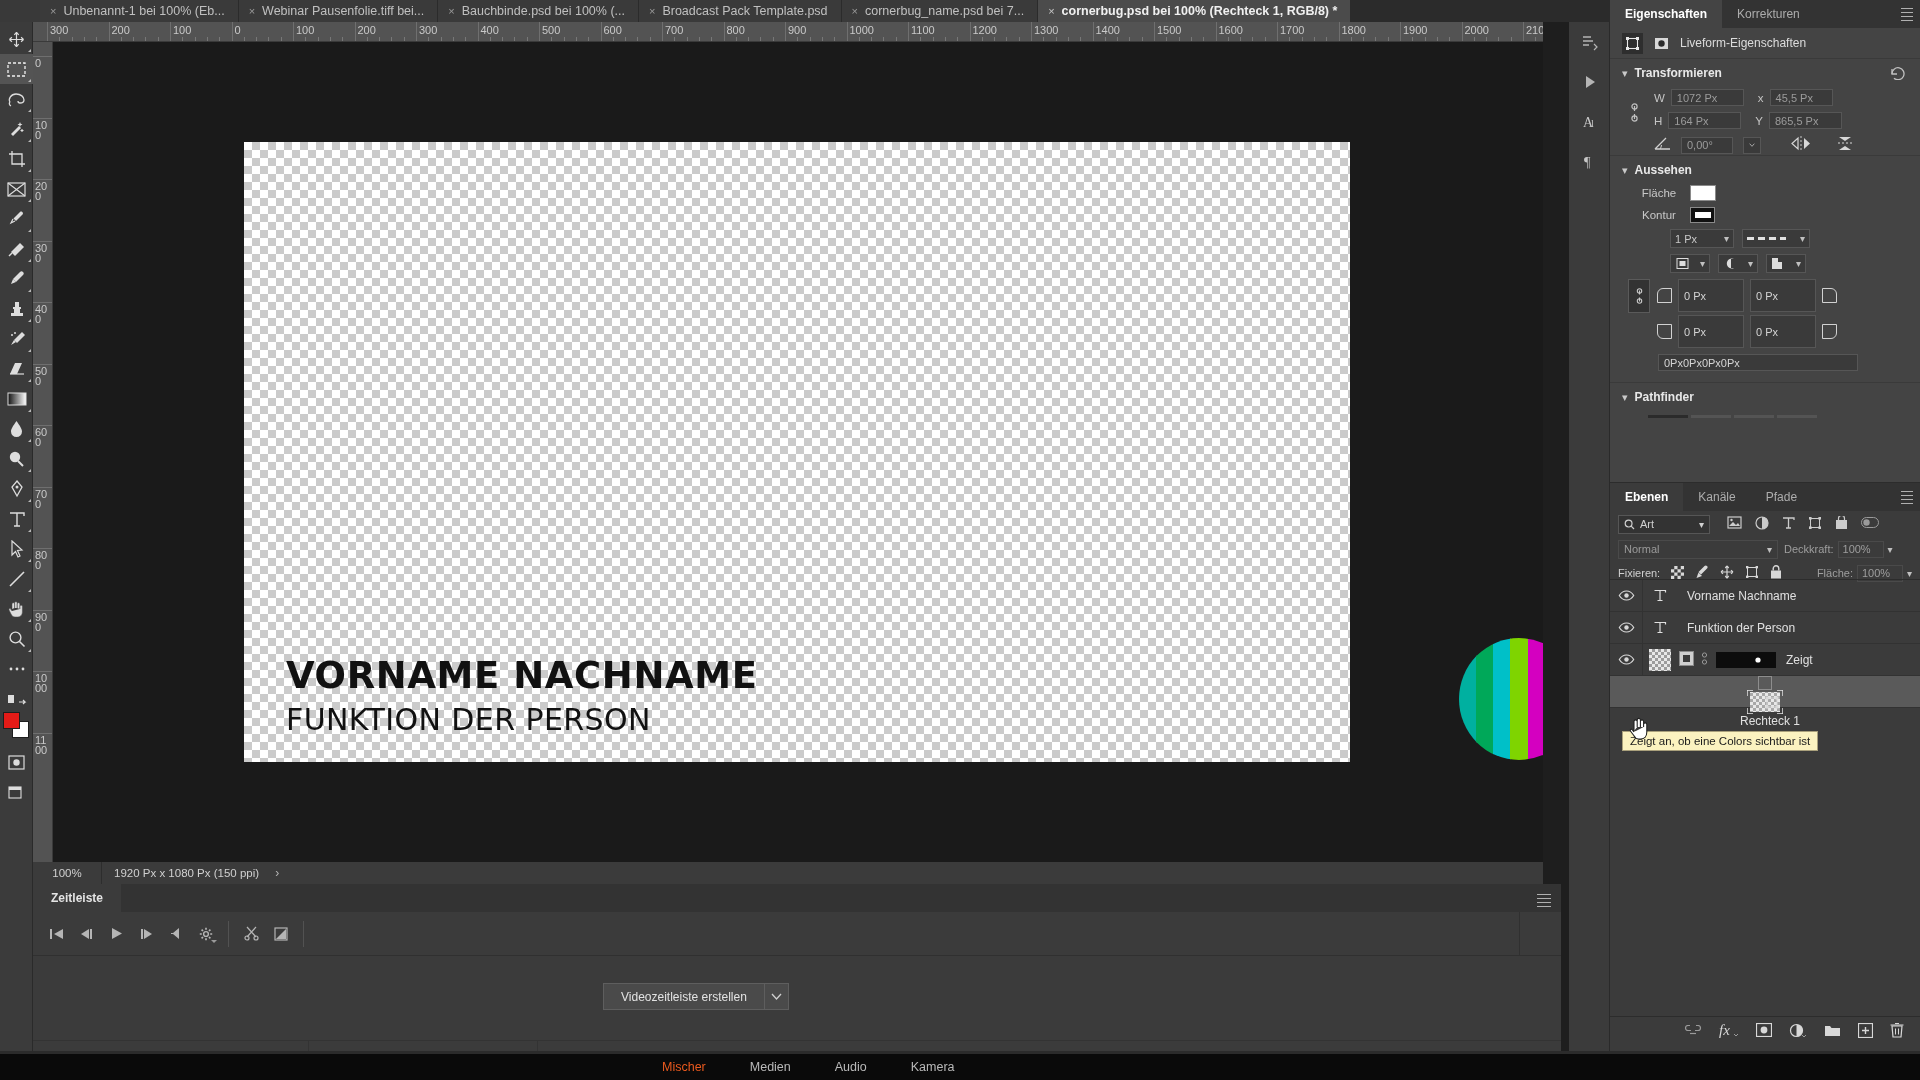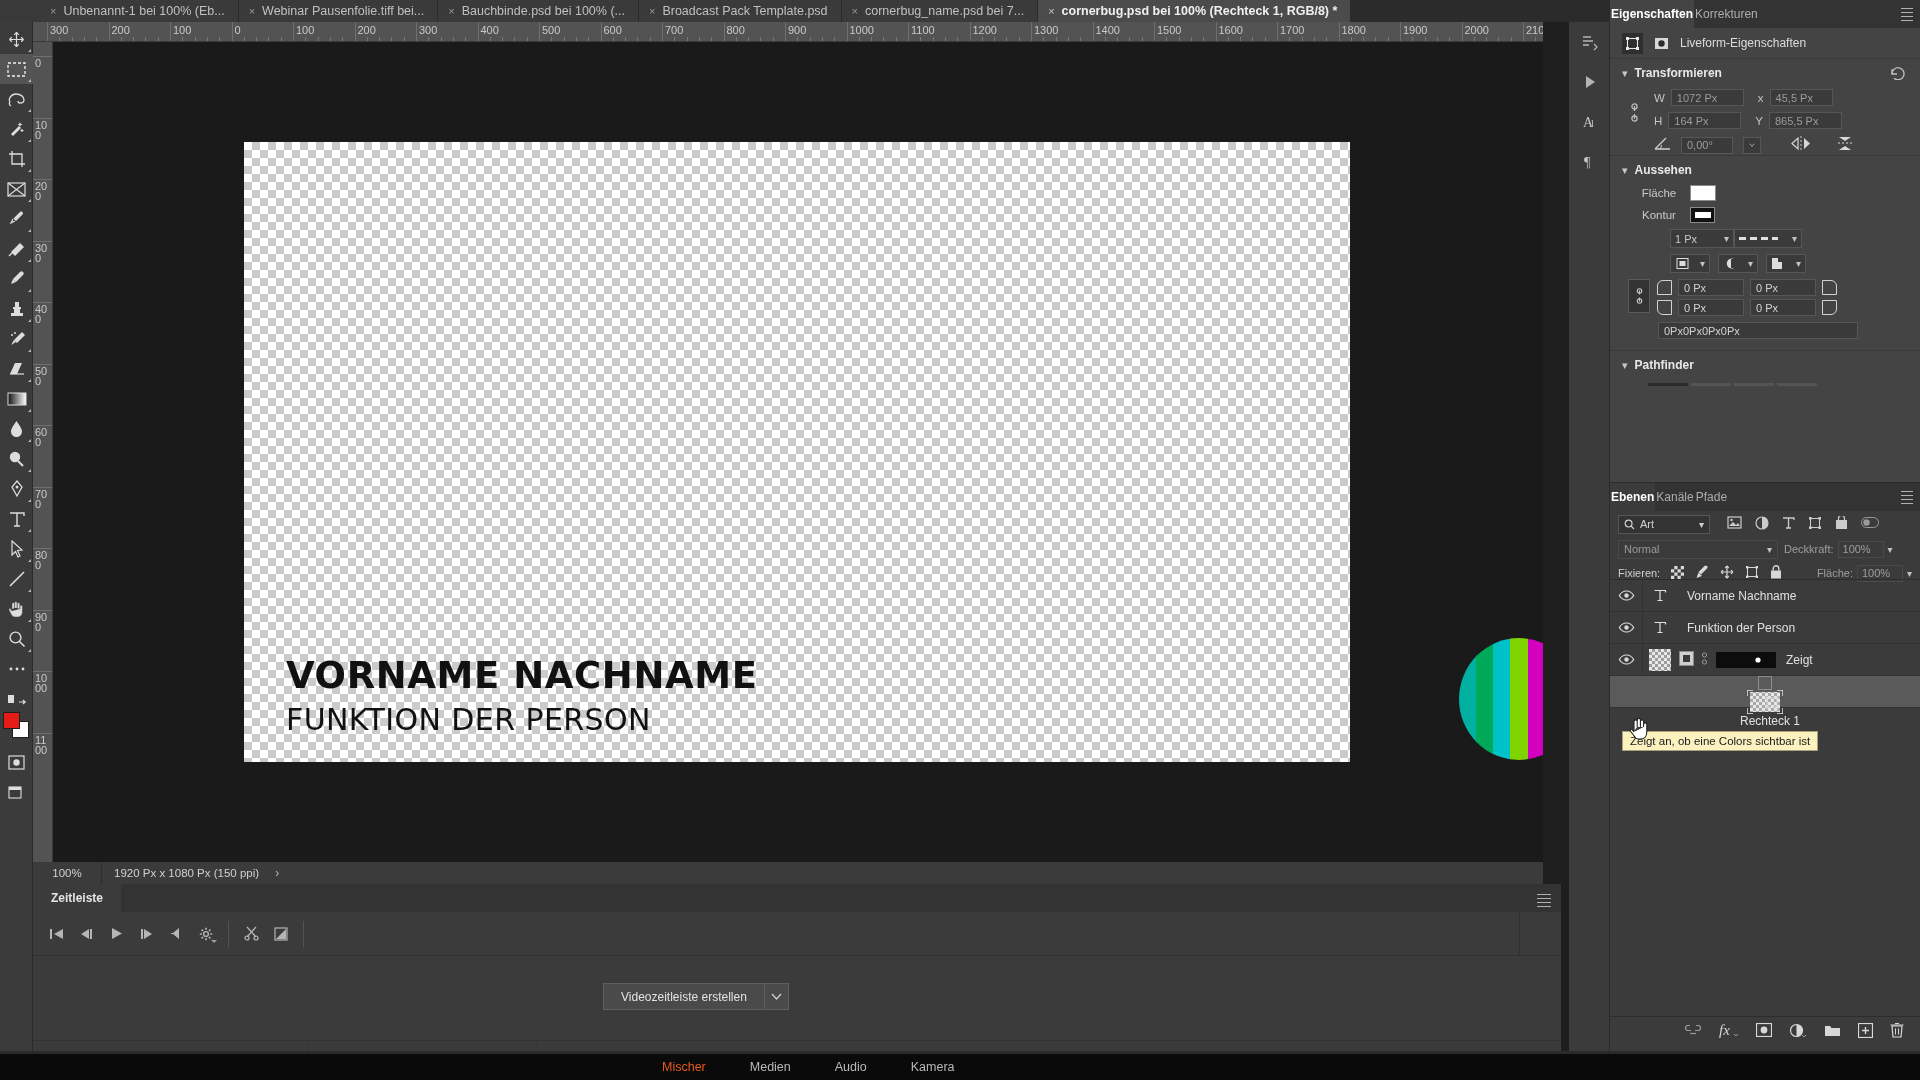"Eigenschaften" .ptab { padding: 0 1px -> 0 15px }
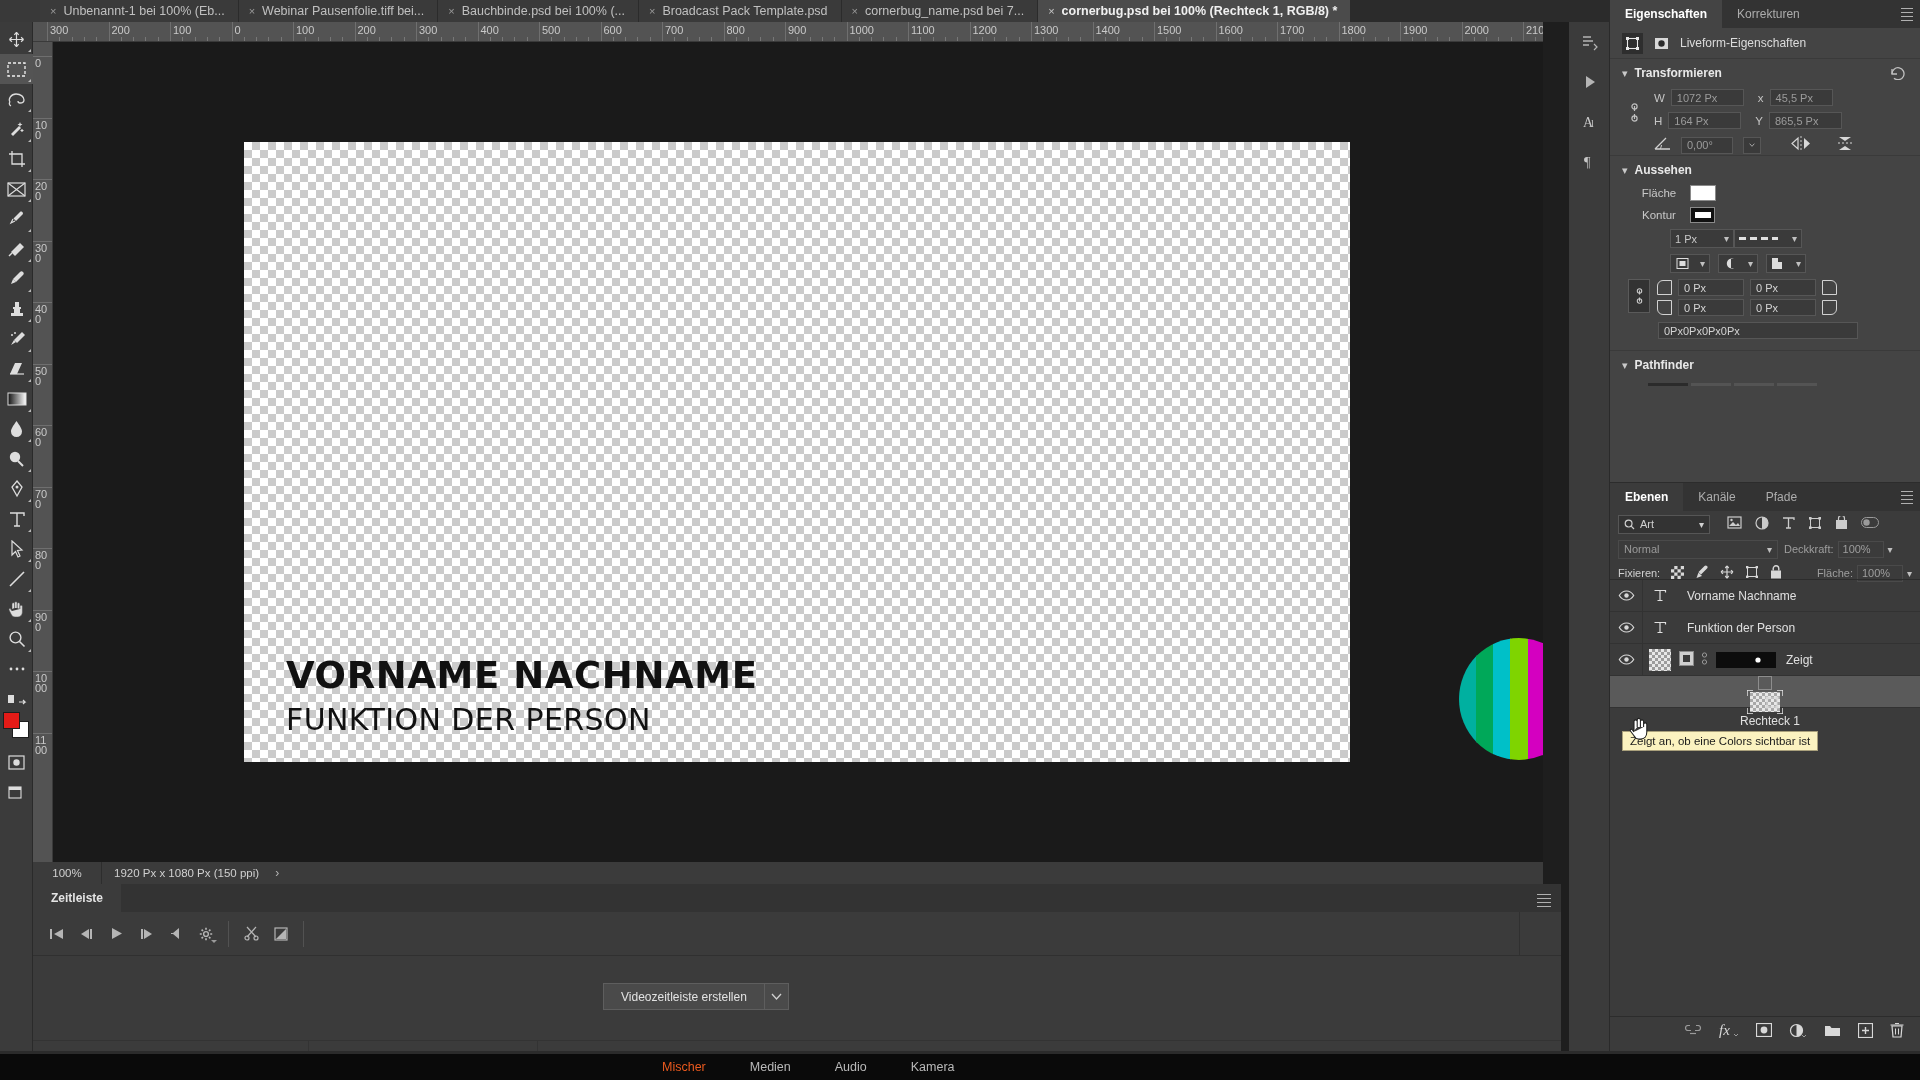"1 Px" div.arow { gap: 0 -> 8px }
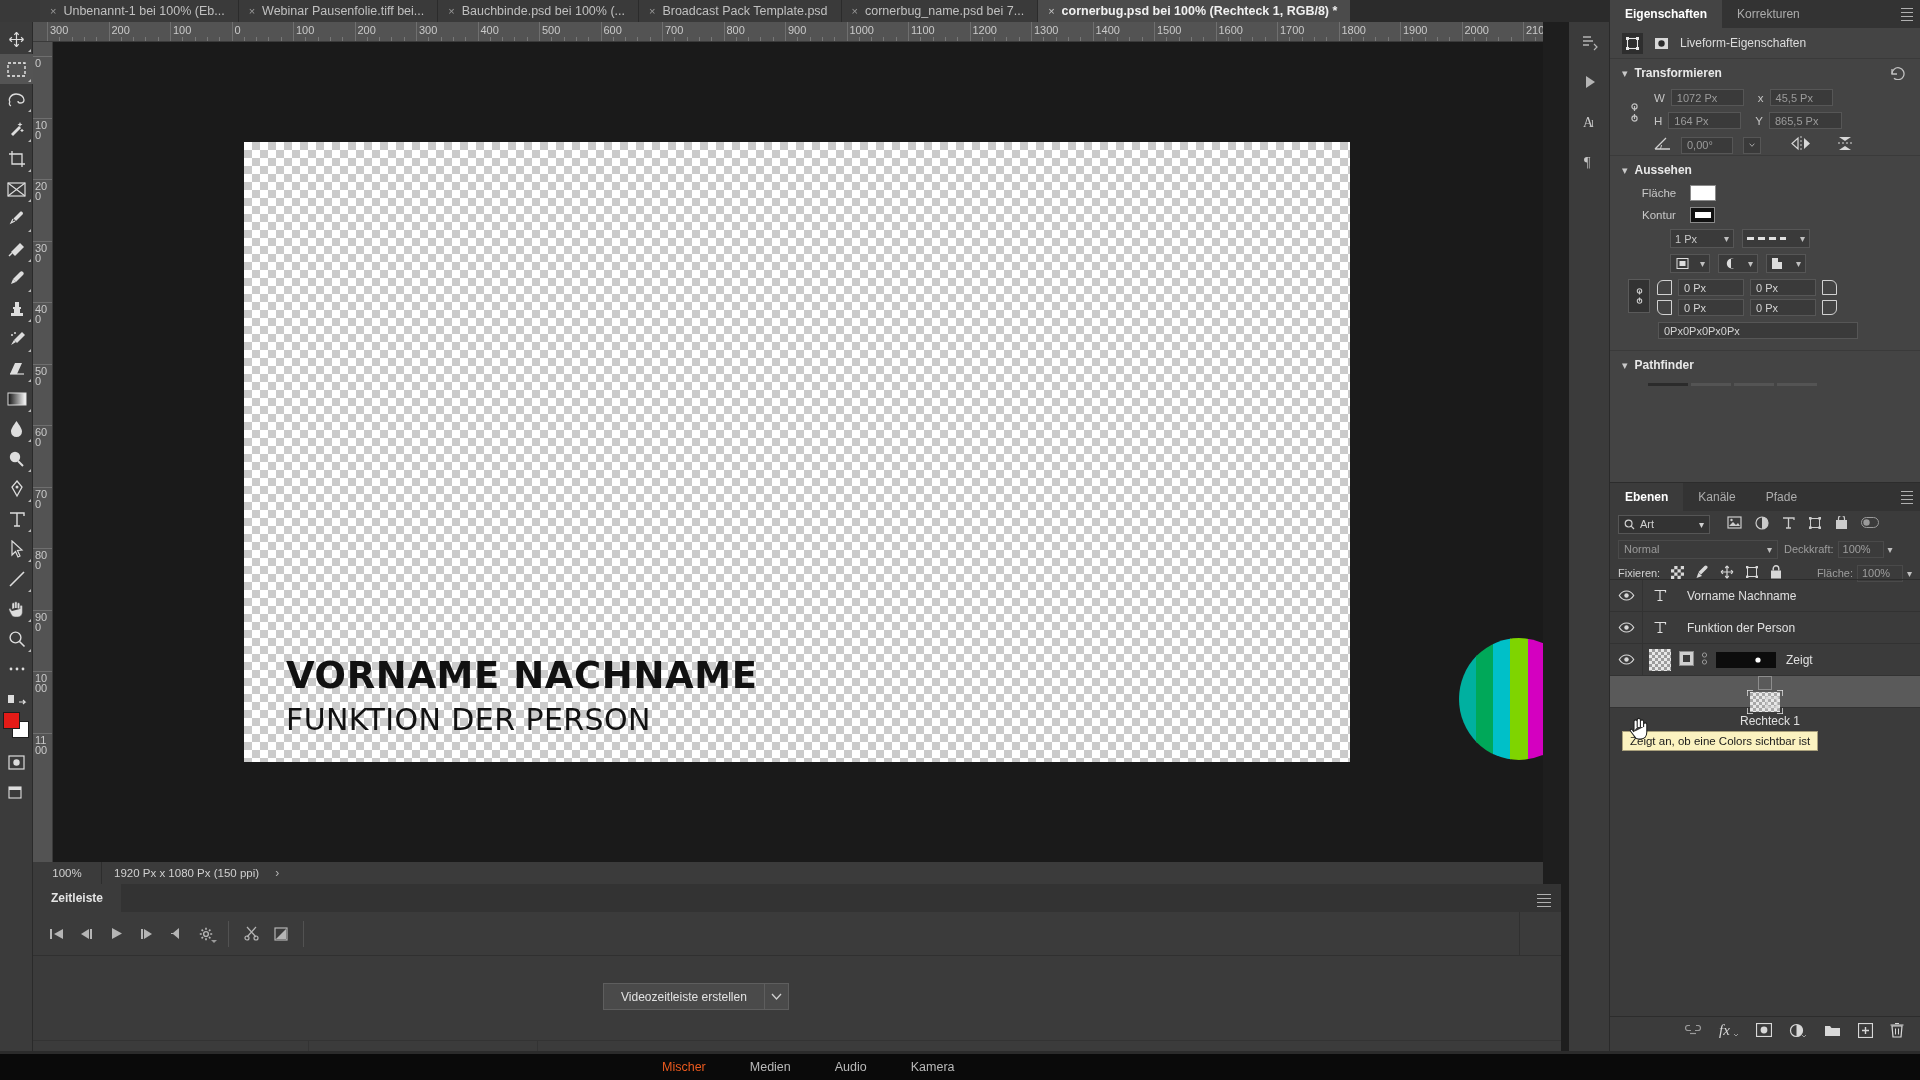"0 Px" .cbox { height: 17px -> 33px }
